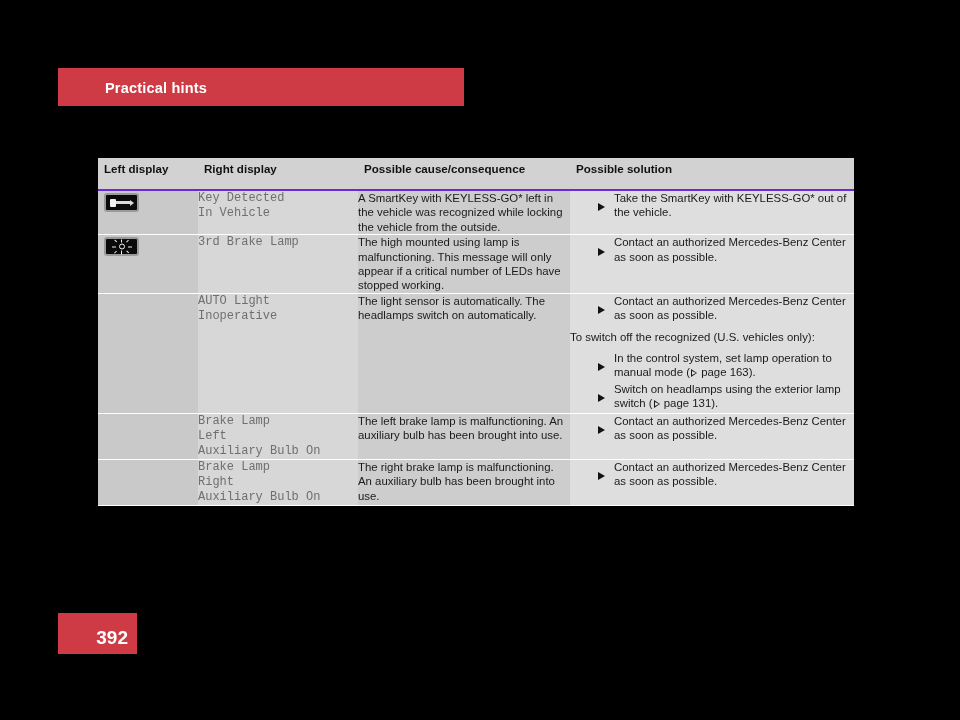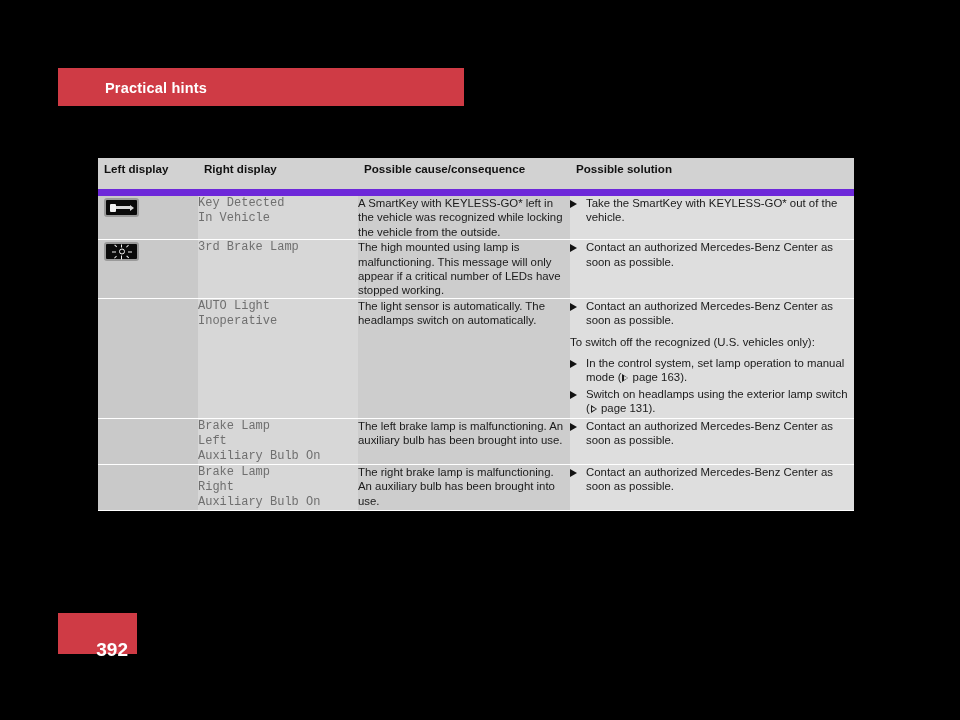"Left display" .hdr td { border-bottom: 7px solid #6d28d9 -> 2px solid #6d28d9 }
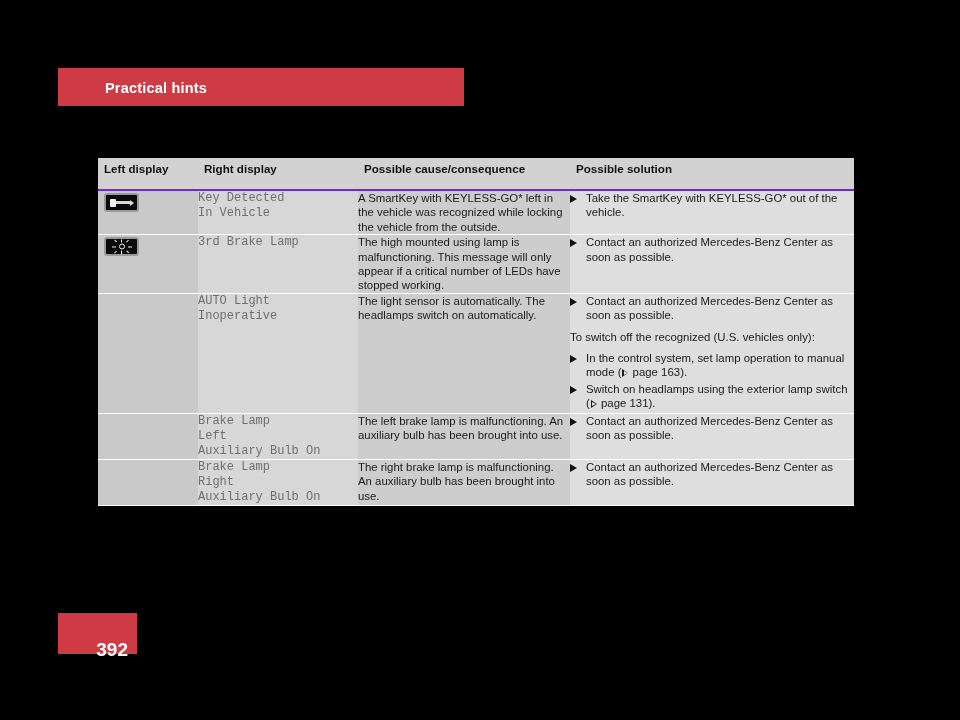"Take the SmartKey with KEYLESS-GO*" .bullet-row { align-items: flex-start -> center; margin-left: none -> 28px }
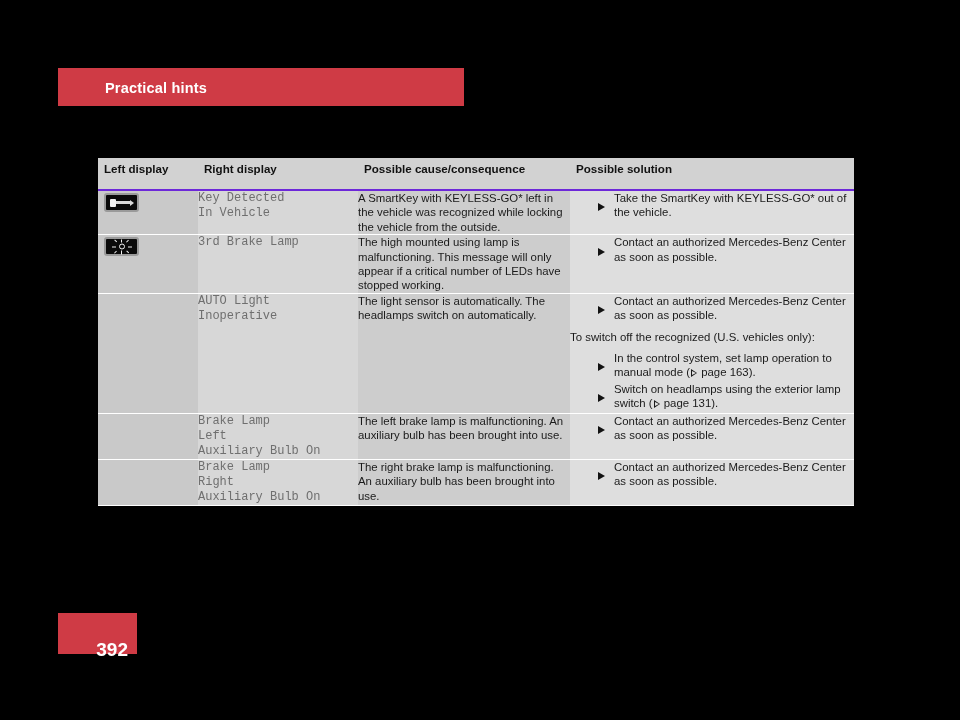"392" .page-num { top: 16px -> 4px }
